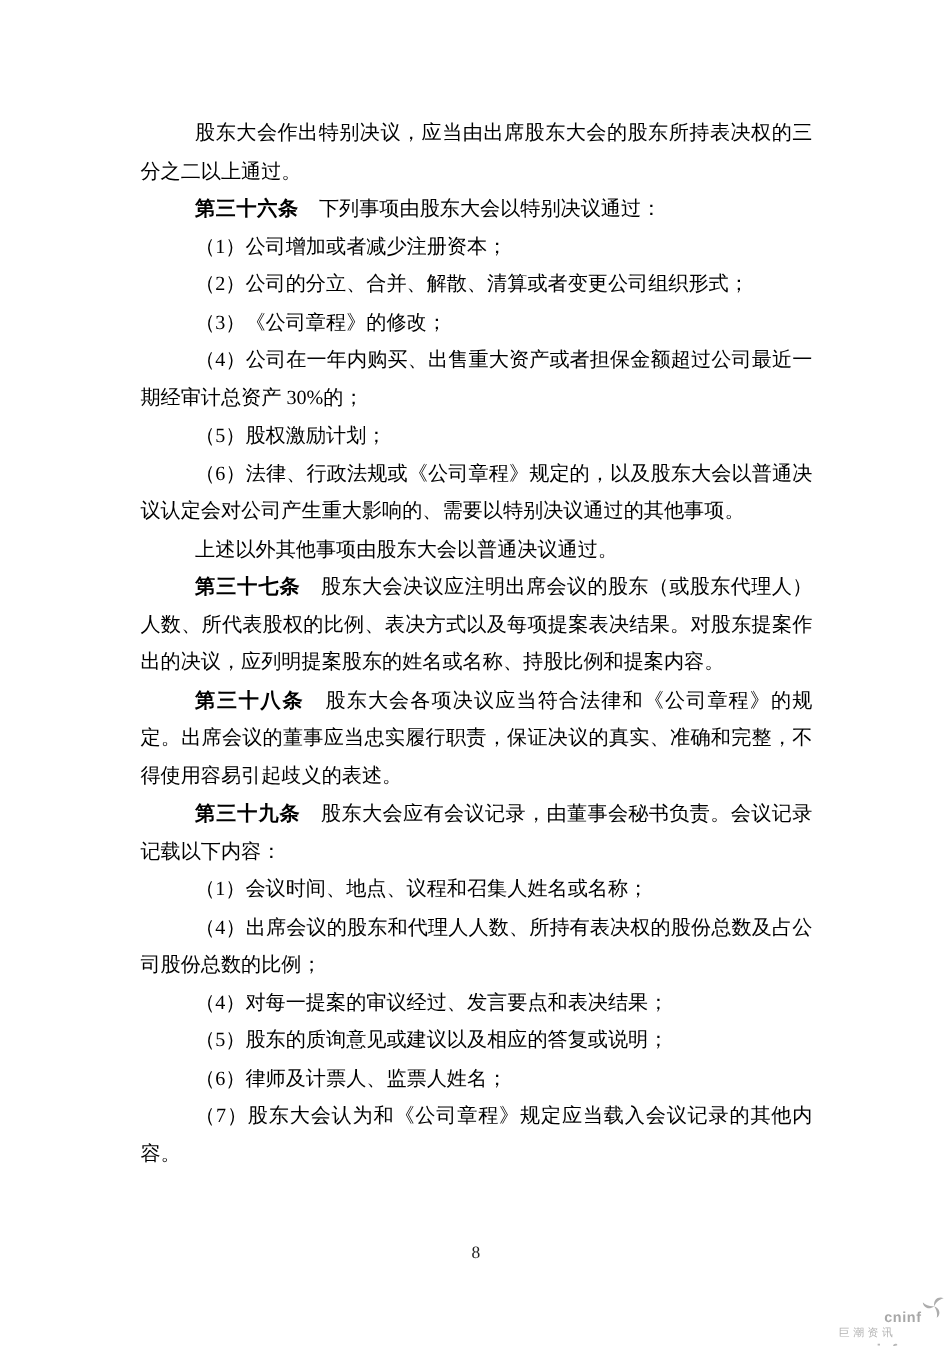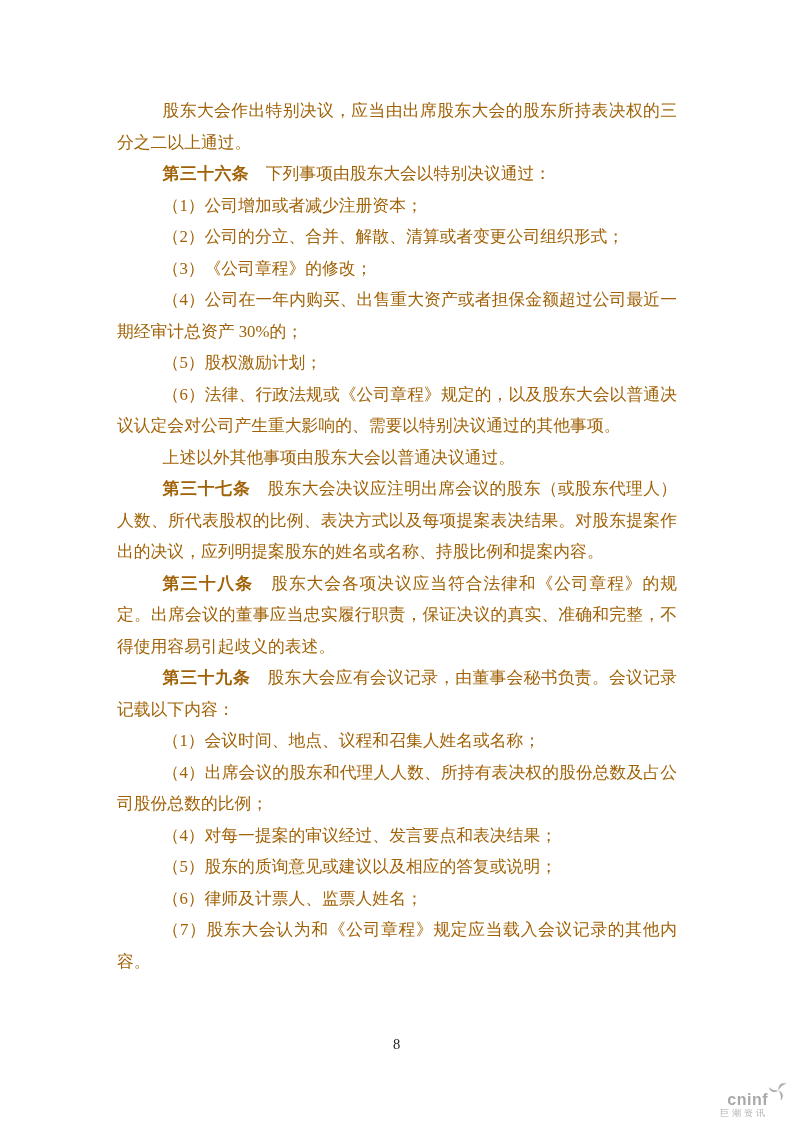"股东大会作出特别决议，应当由出席股东大会的股东所持表决权的三分之二以上通过。" .body-text { color: #a16207 -> #000000 }
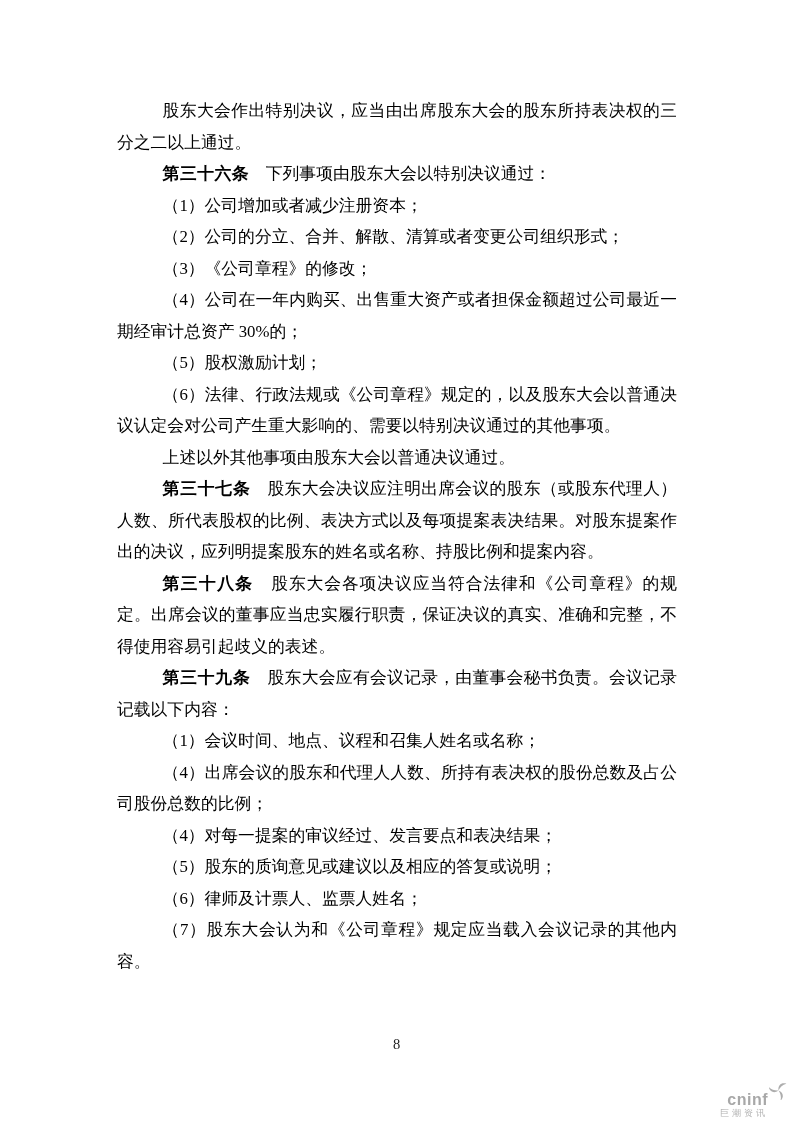"cninf" .cninfo-brand { font-size: 16px -> 12px }
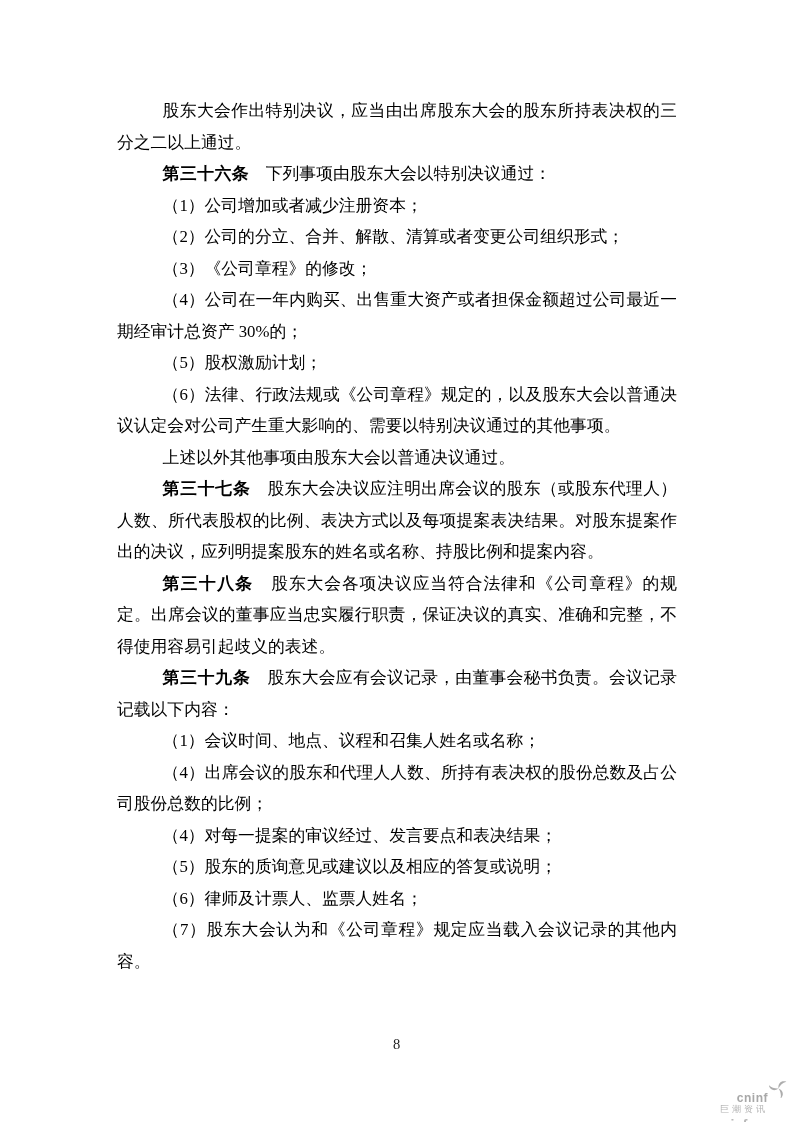"巨潮资讯" .cninfo-cn { font-family: Liberation Mono, monospace -> Liberation Sans, sans-serif; text-align: right -> center }
